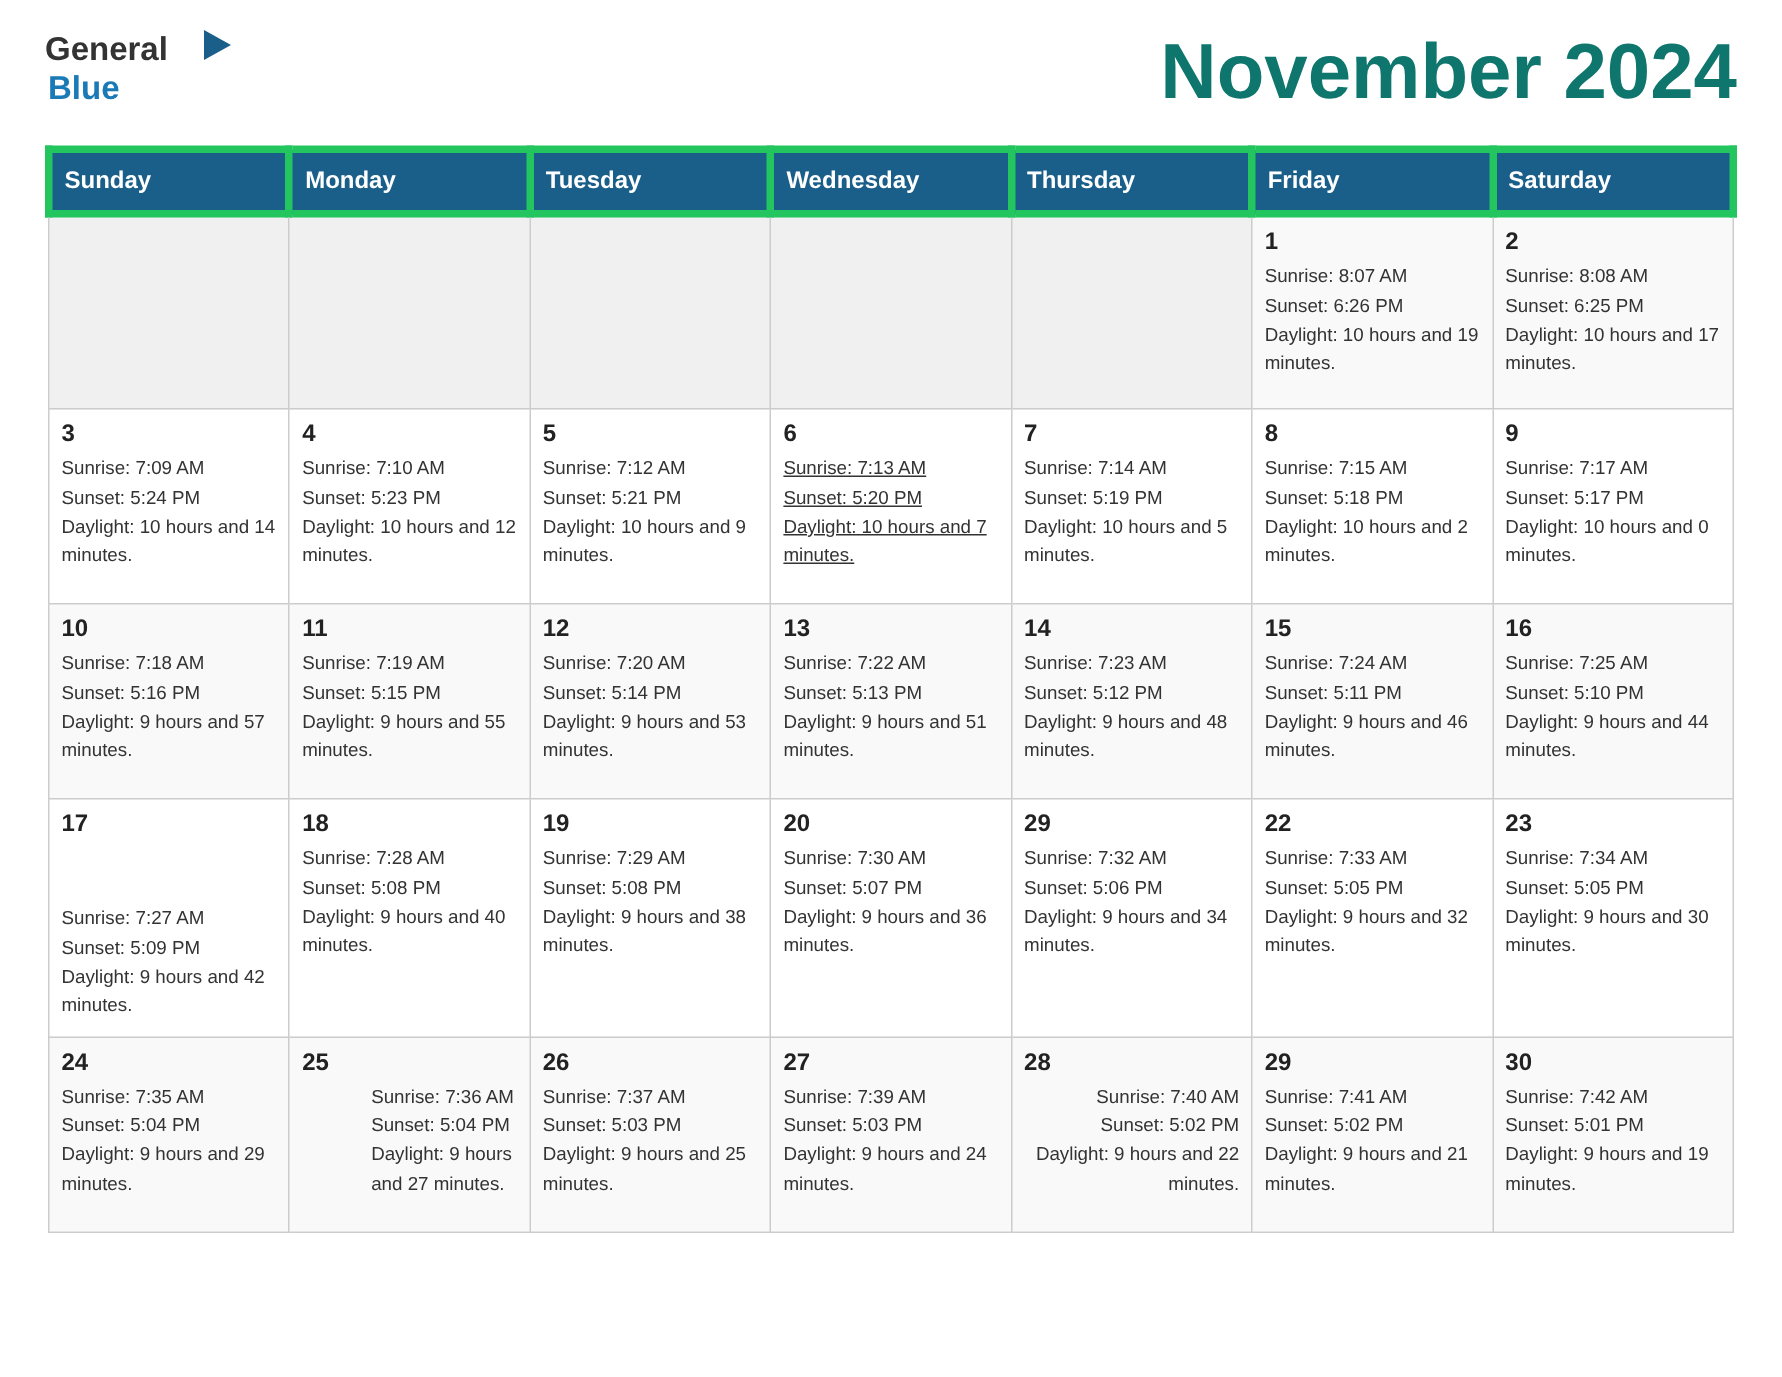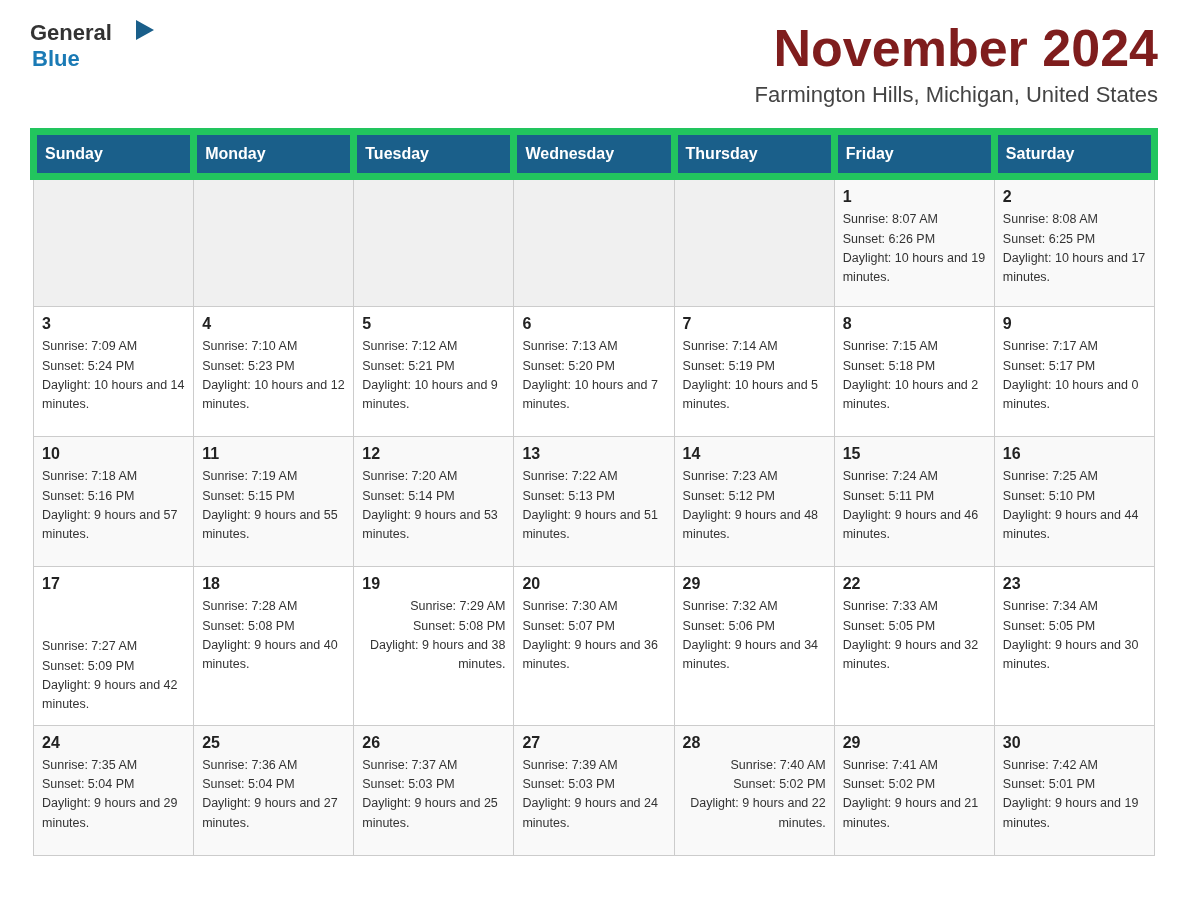"November 2024" .month-title { color: #7f1d1d -> #0f766e }
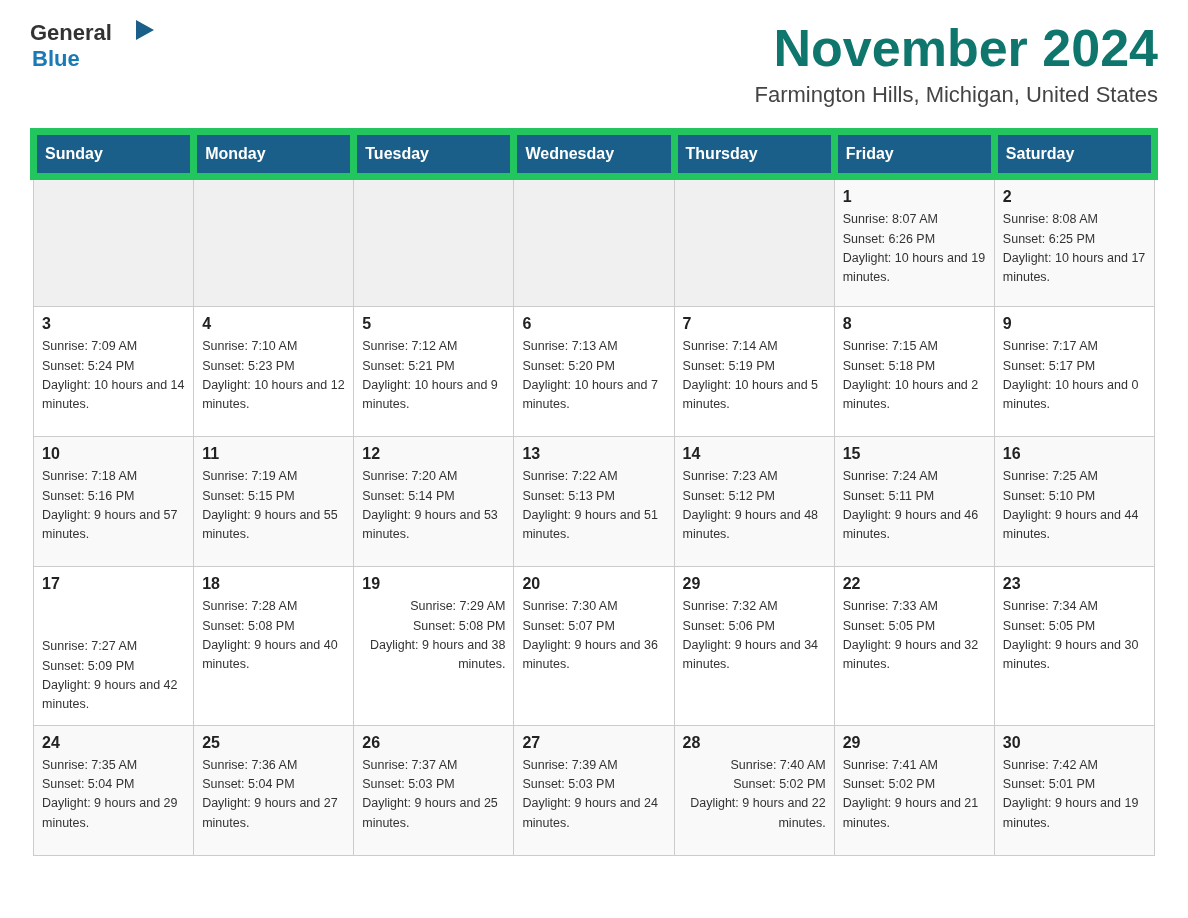"Farmington Hills, Michigan, United" div.location { html: <div>Farmington Hills, Michigan, United States</div> -> none }
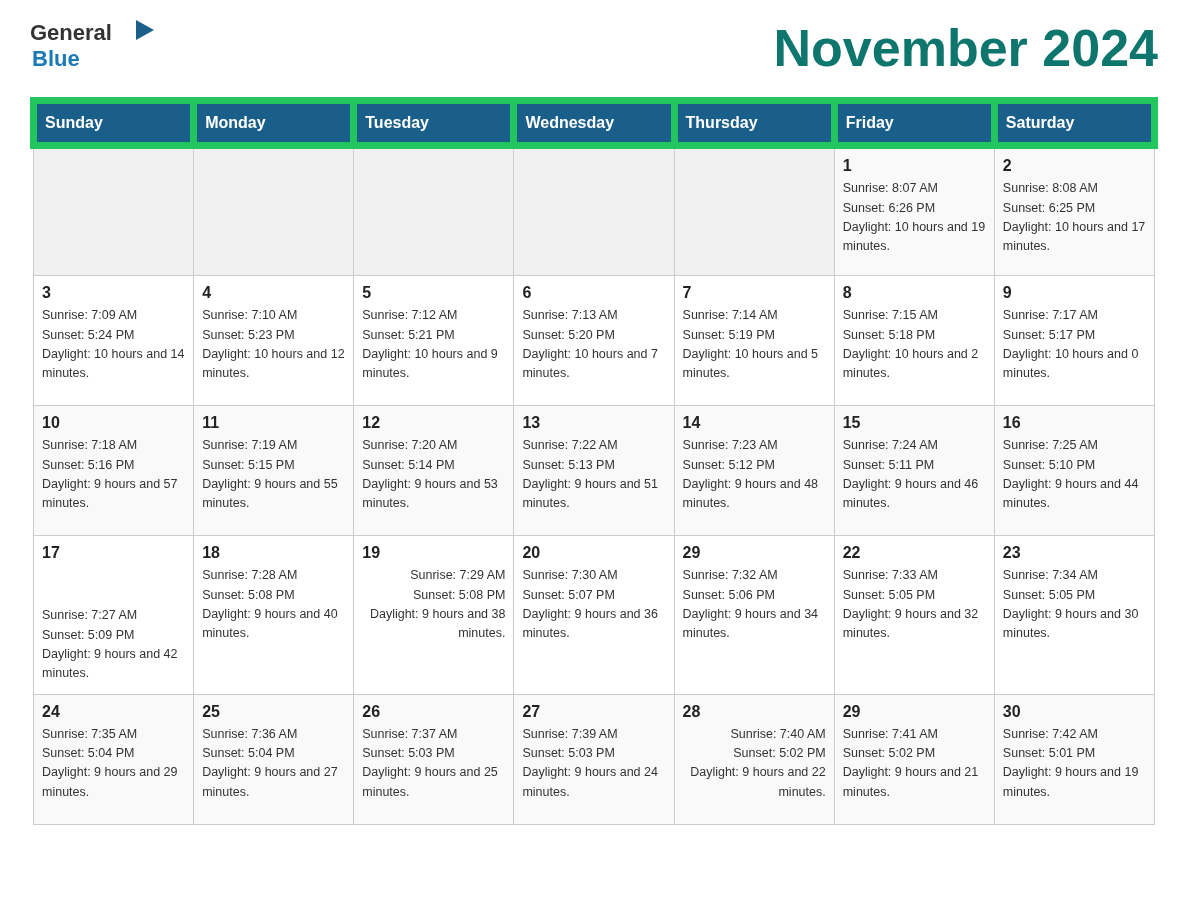"Sunday" thead tr th { border: 7px solid #22c55e -> 5px solid #22c55e }
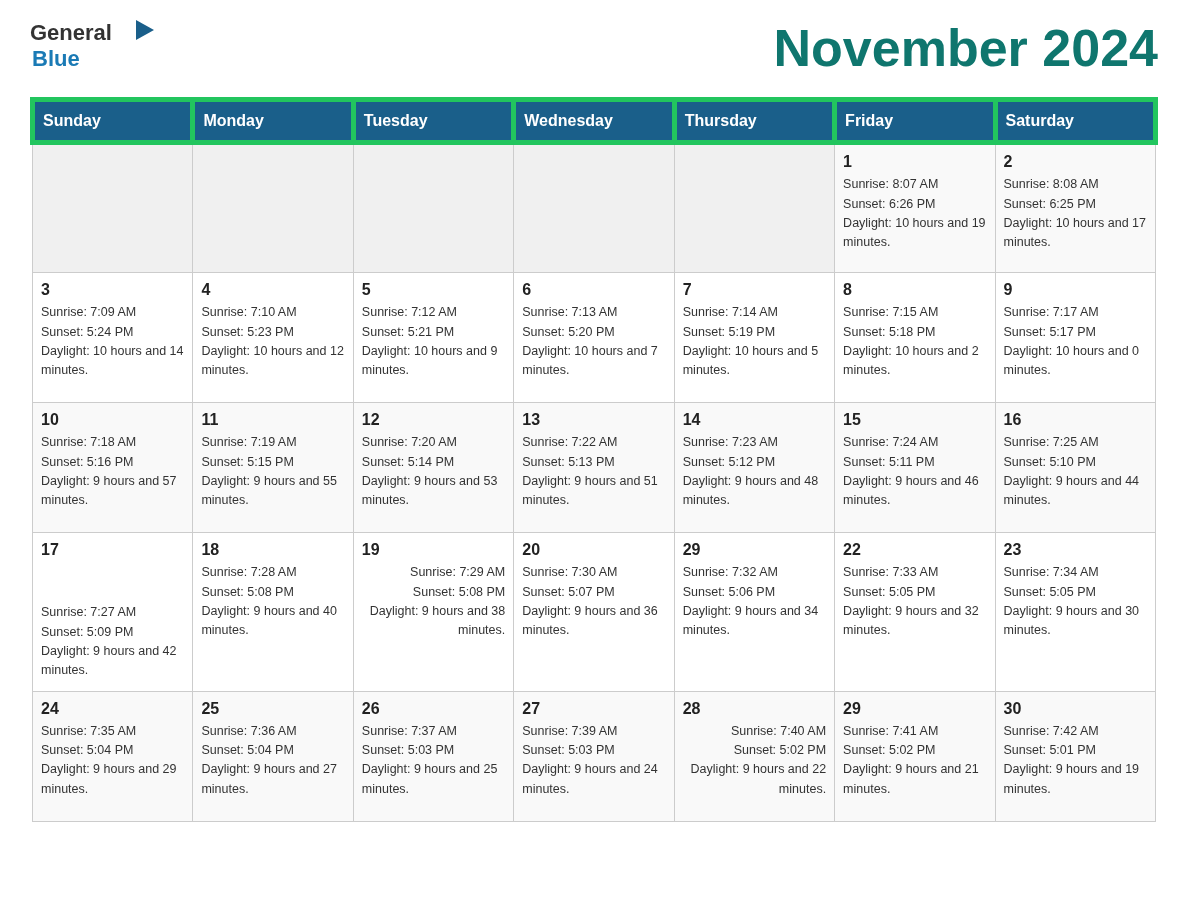"Sunrise: 7:13 AM" div.day-info { text-decoration: none -> underline }
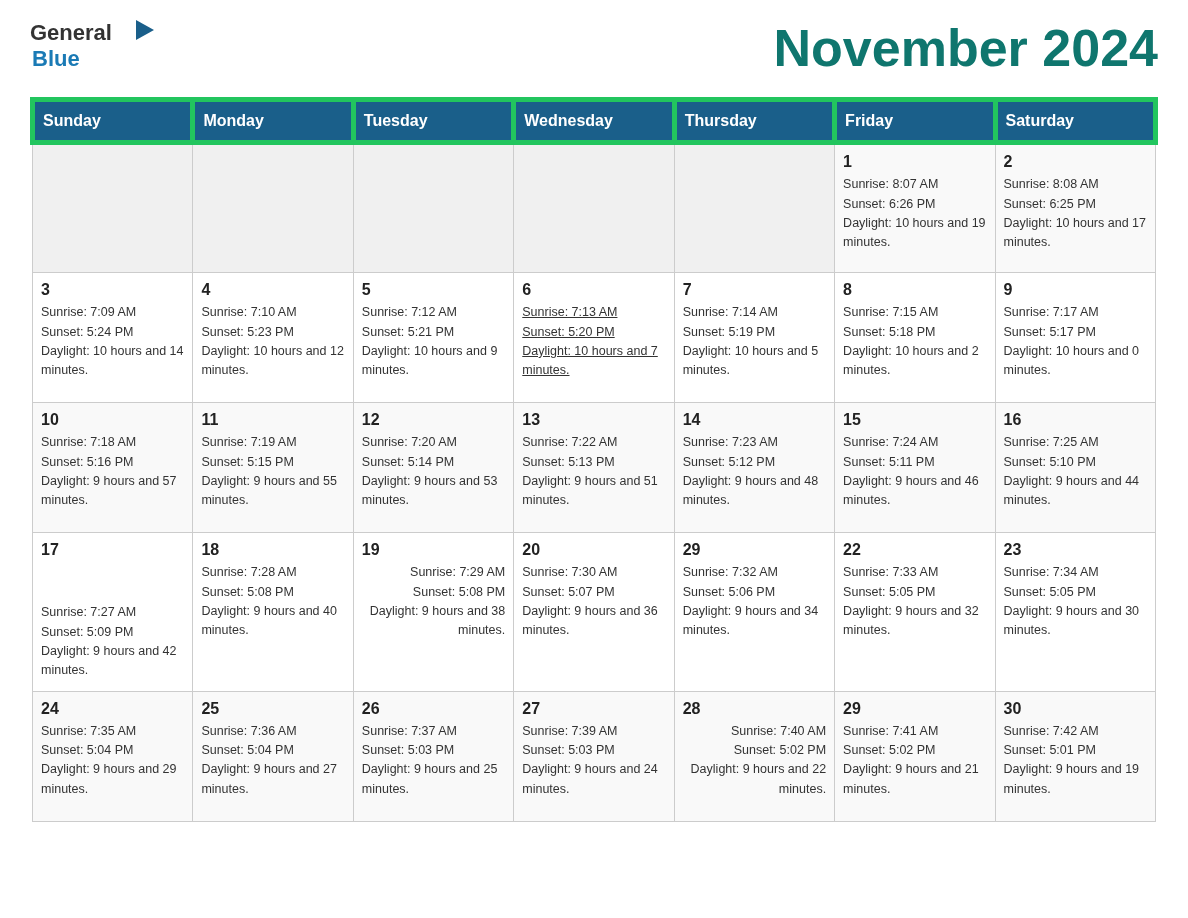"Sunrise: 7:29 AM" div.day-info { text-align: right -> none }
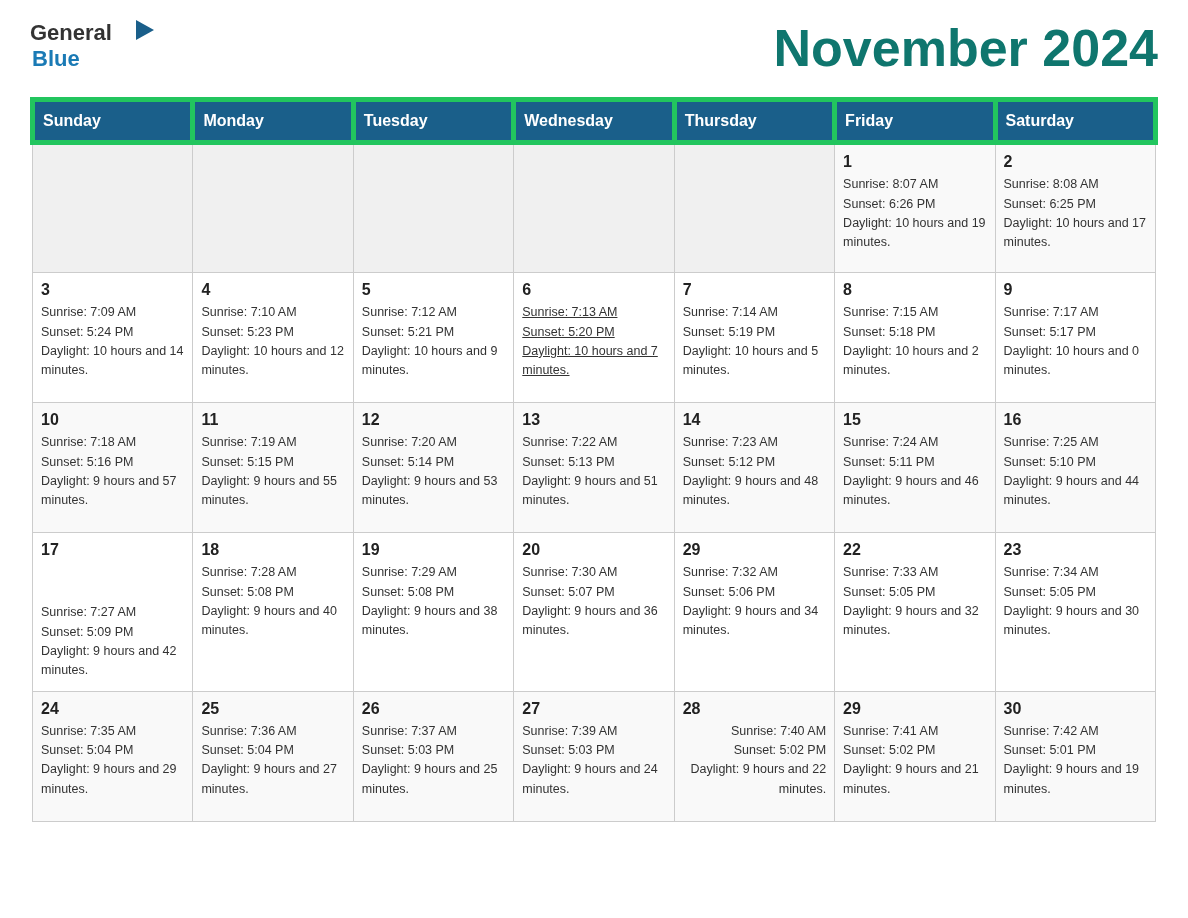"Sunrise: 7:36 AM" div.day-info { margin-left: none -> 46px }
